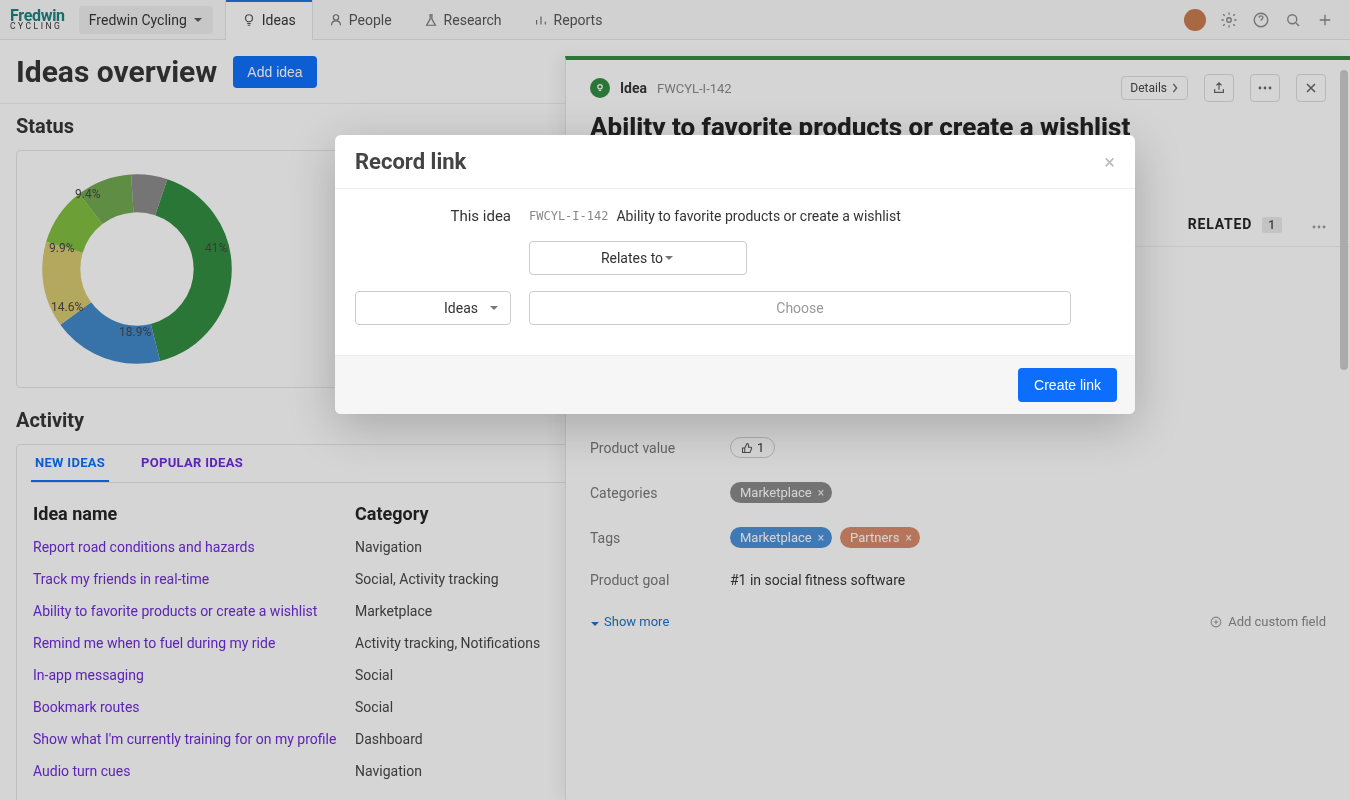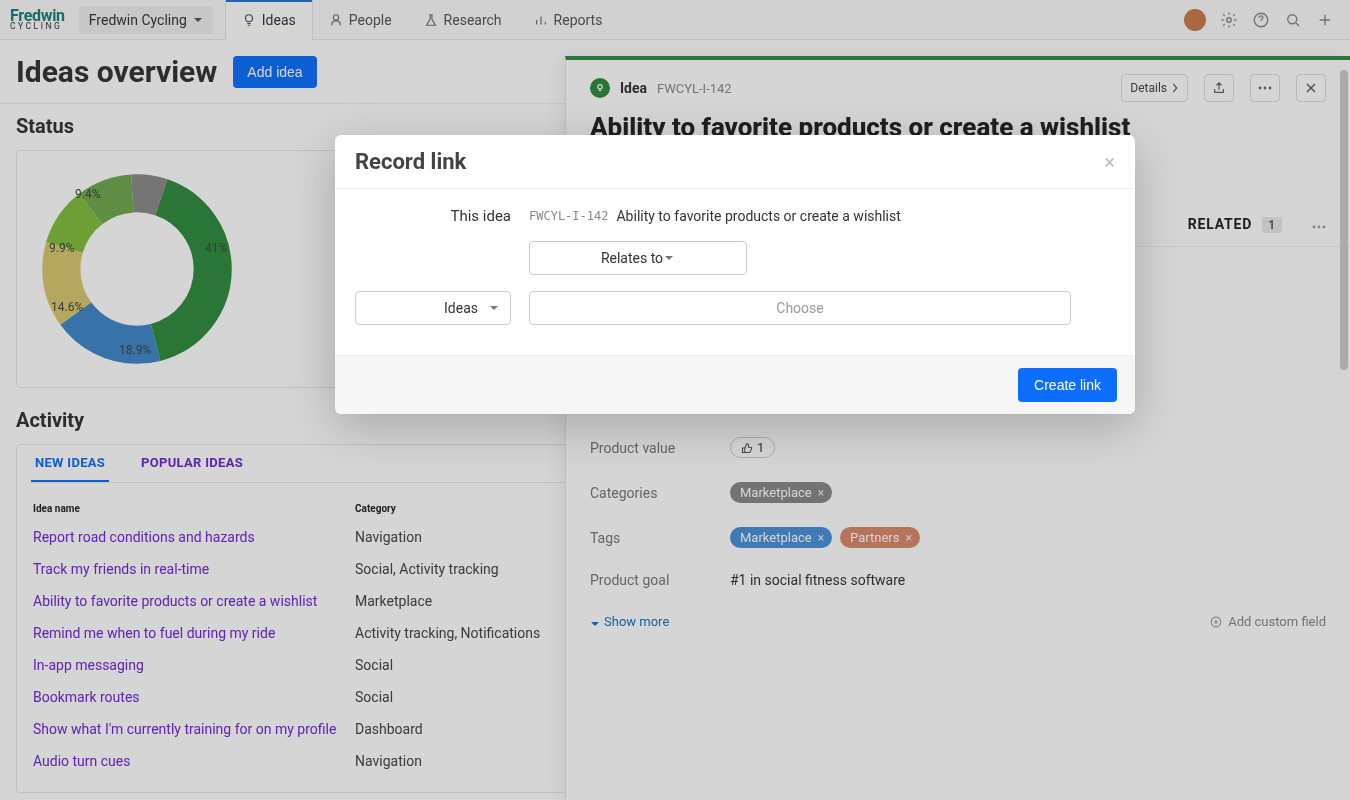"Details" .panel-head-actions { align-items: none -> center }
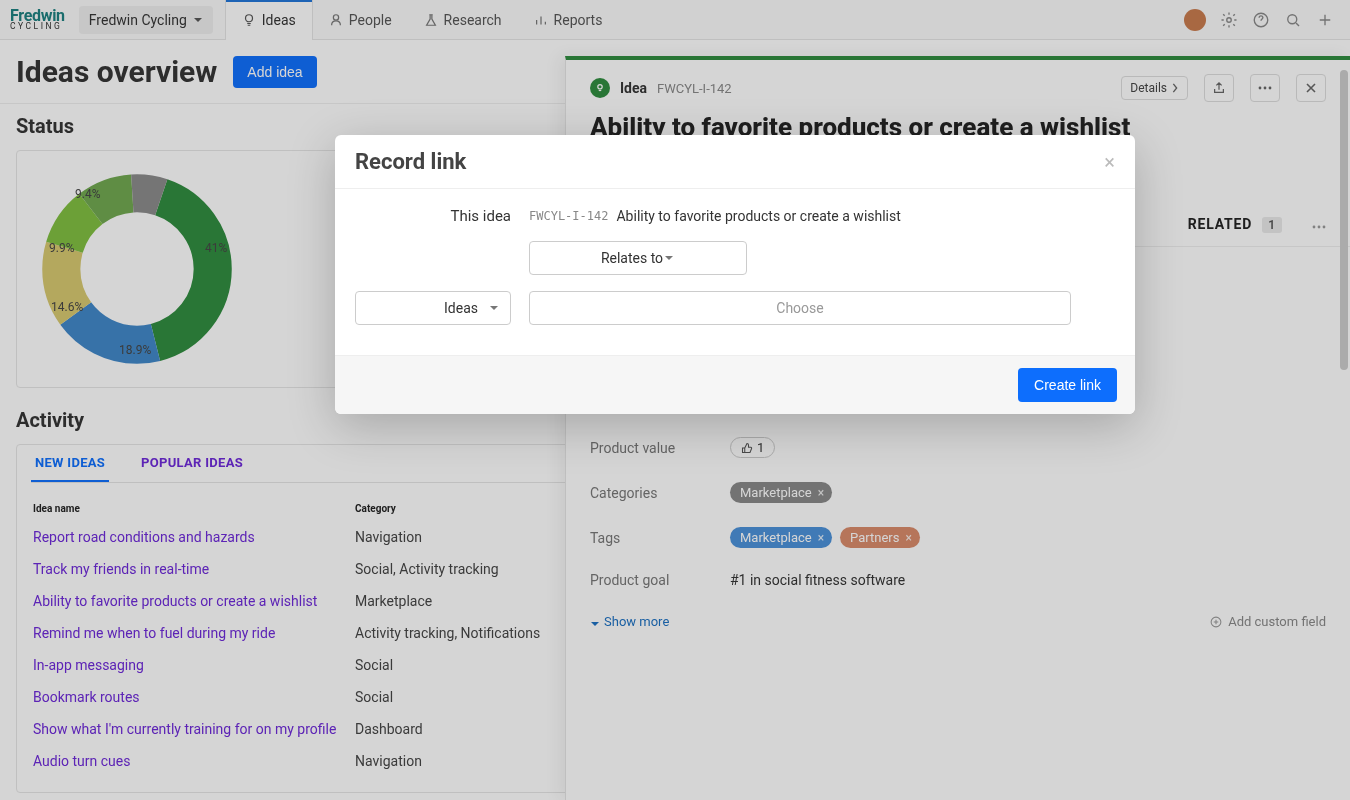"18.9%" .lbl-189 { top: 174px -> 156px }
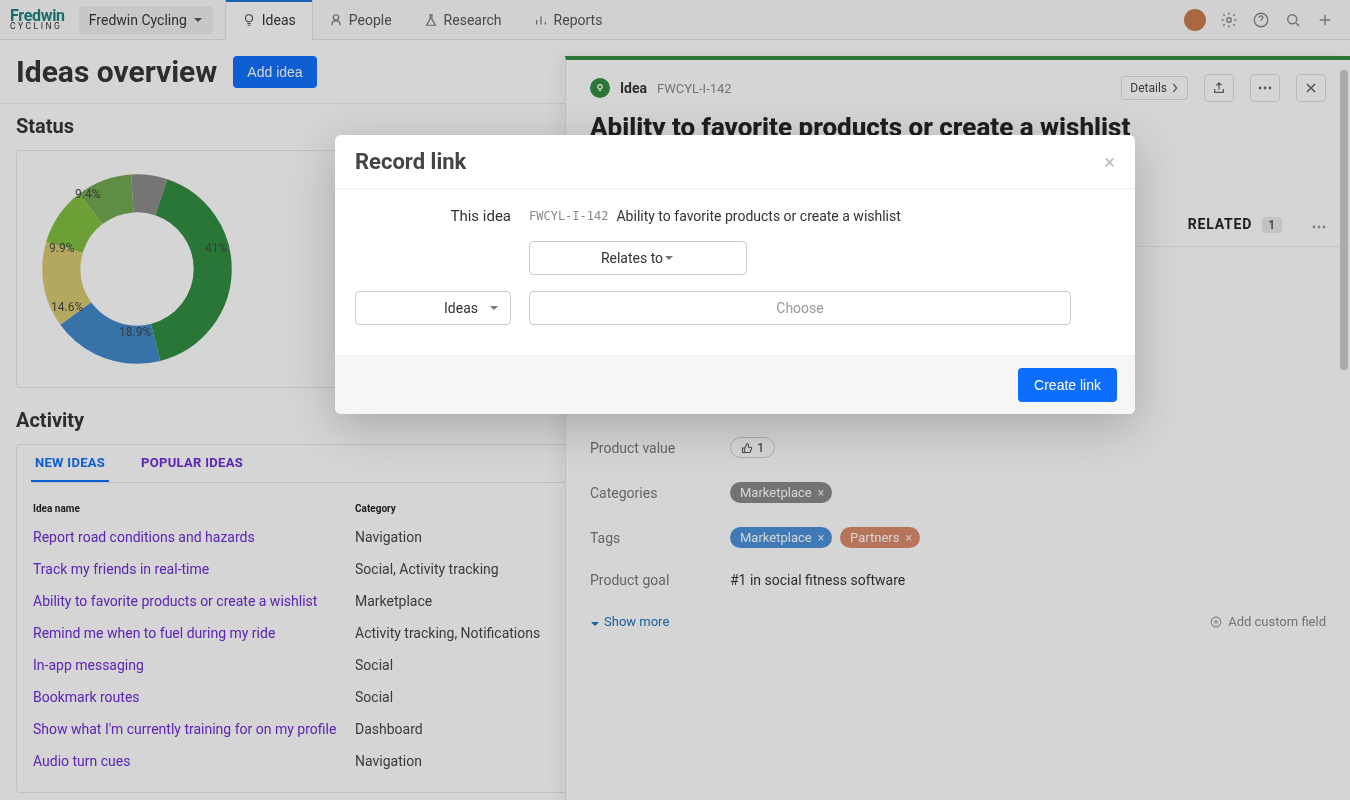"Idea name" .ideas-table th { font-size: 10px -> 18px }
